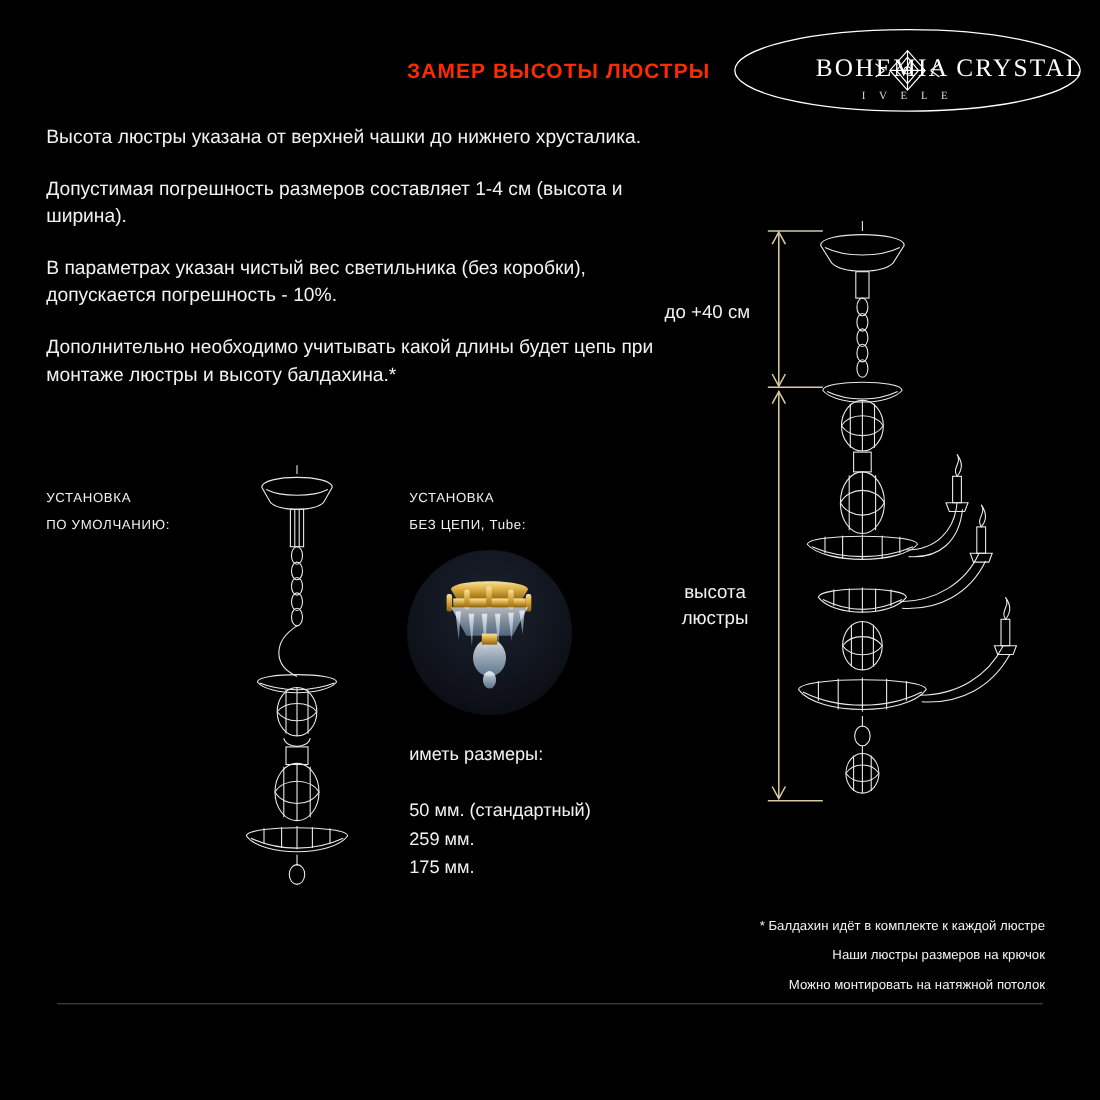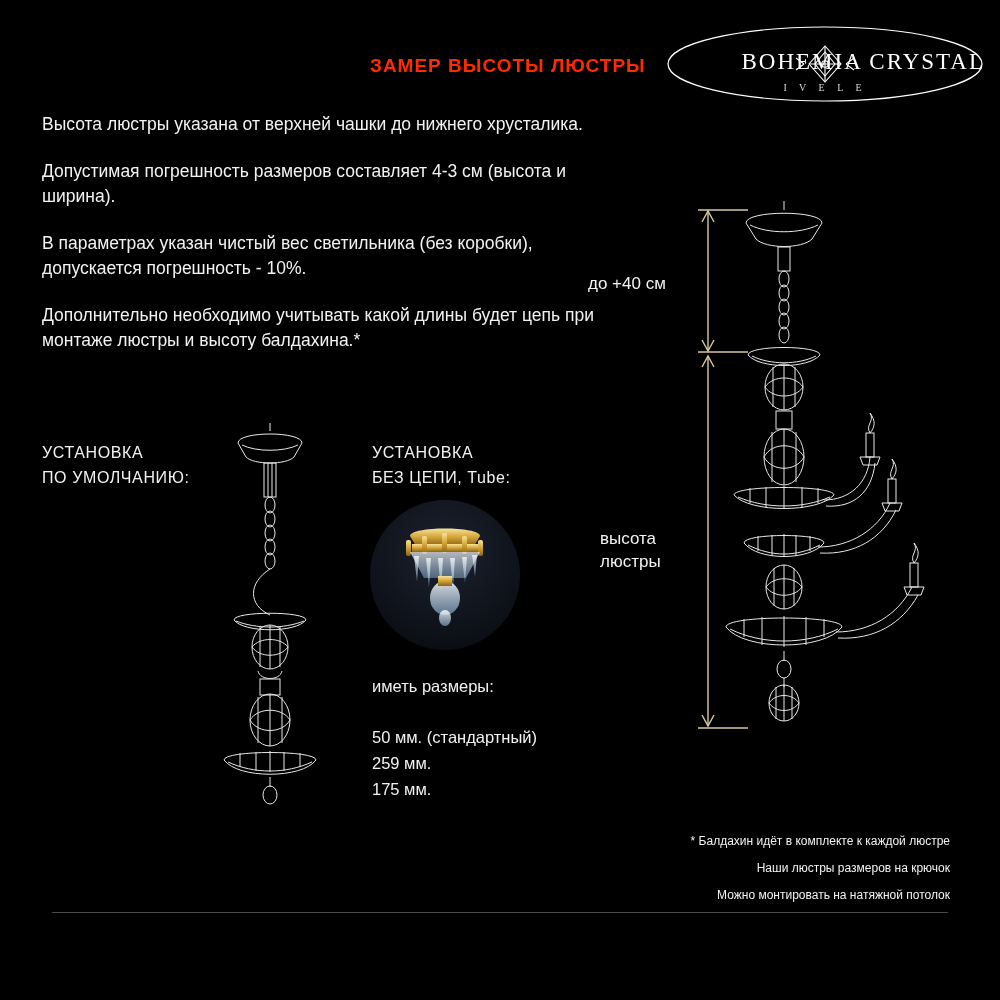"Допустимая погрешность размеров" p { text: 4-3 -> 1-4 }
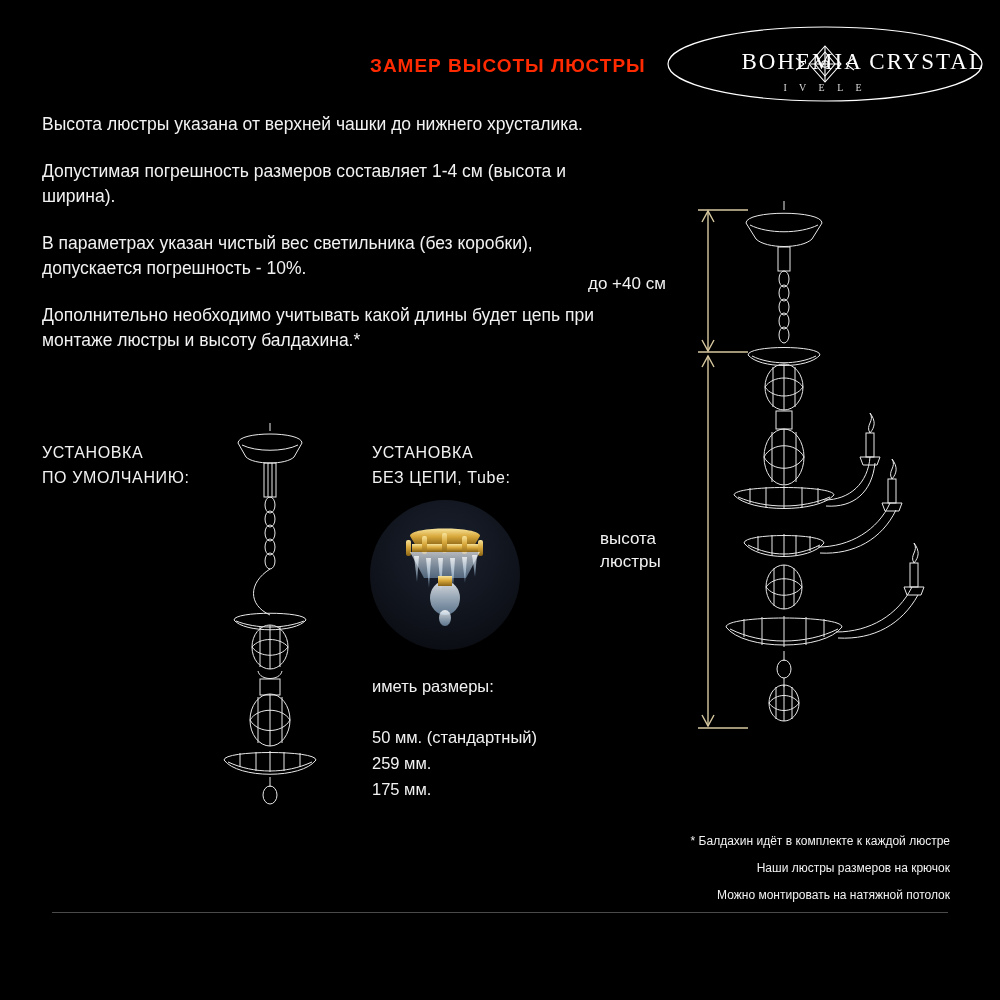"до +40 см" .label-right { text-align: left -> center }
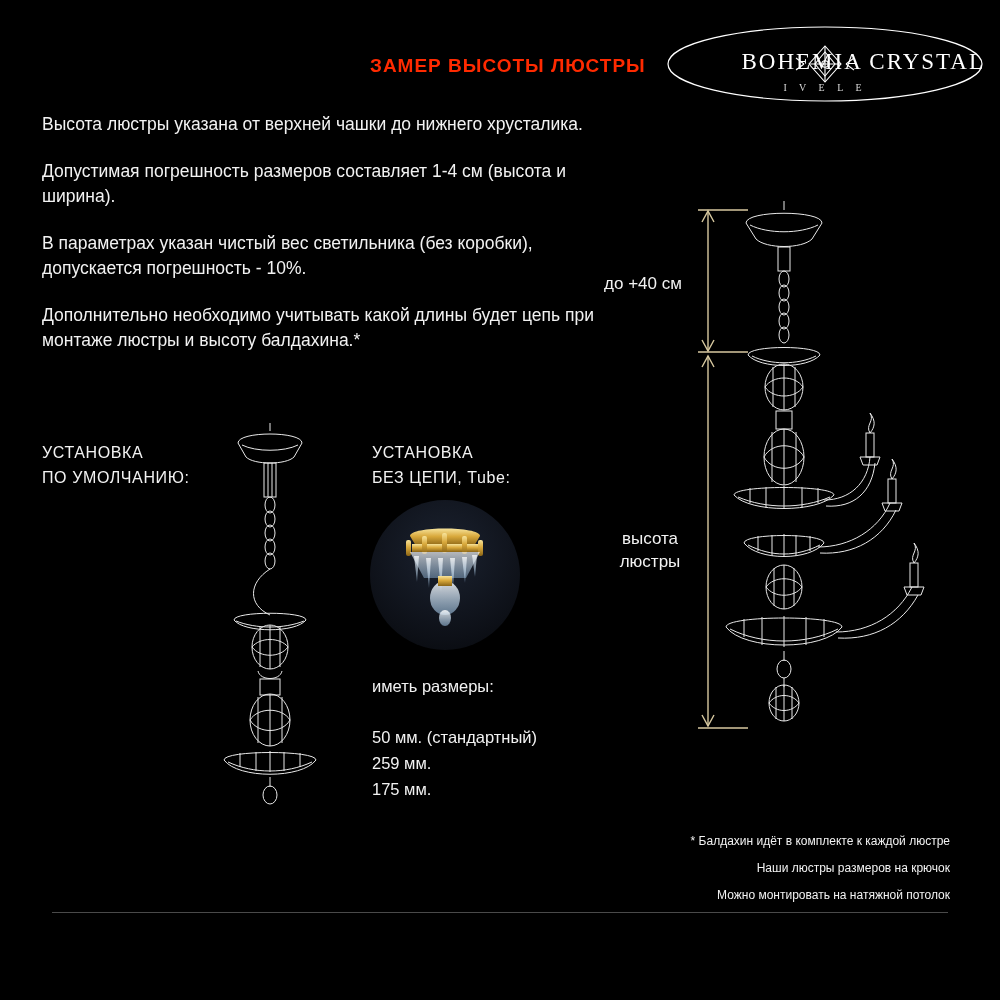"УСТАНОВКА" .cap { font-size: 16px -> 12px }
